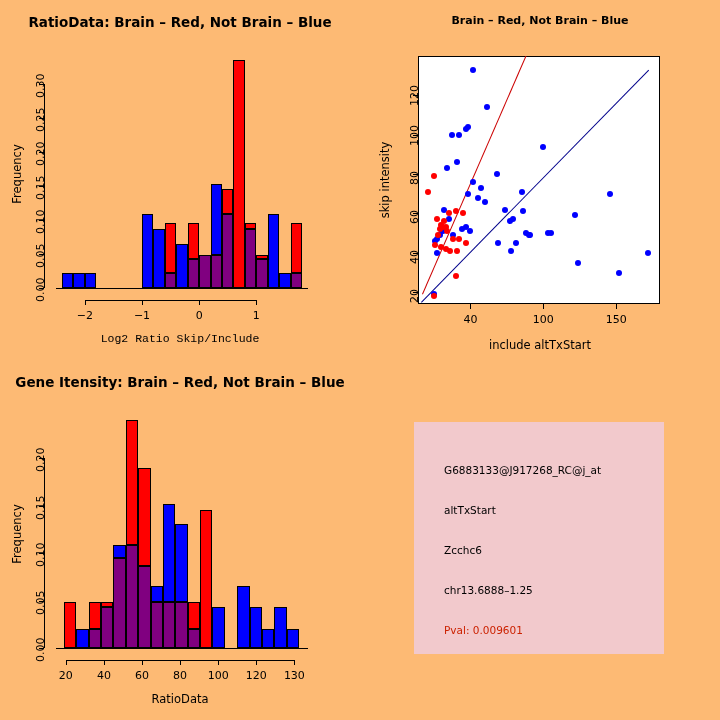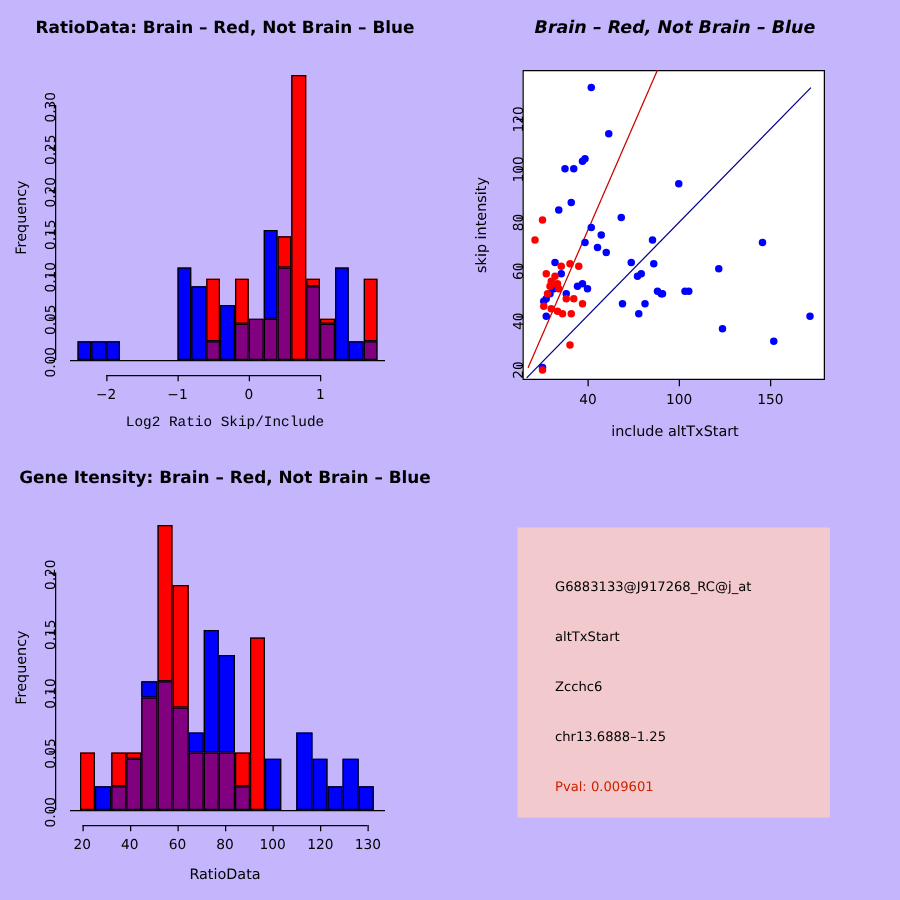"RatioData: Brain – Red, Not" .figure { background: #c4b5fd -> #fdba74 }
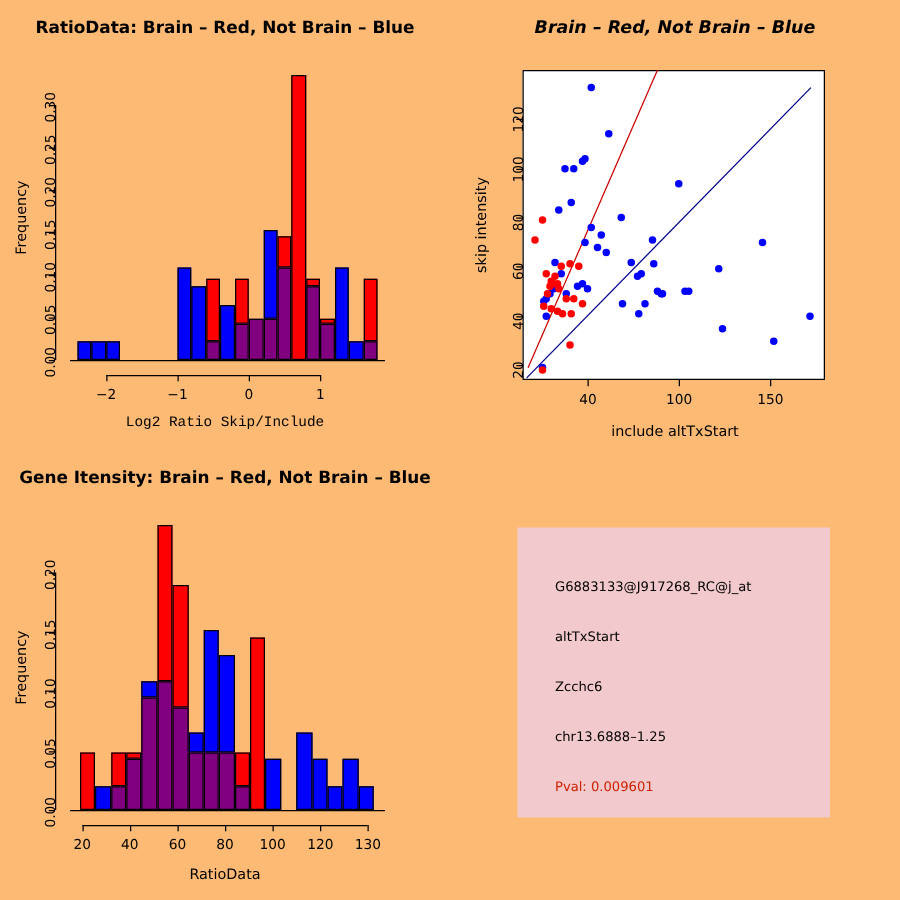"Brain – Red, Not Brain" #panel-scatter .panel-title { font-size: 14px -> 11px; font-style: italic -> none }
